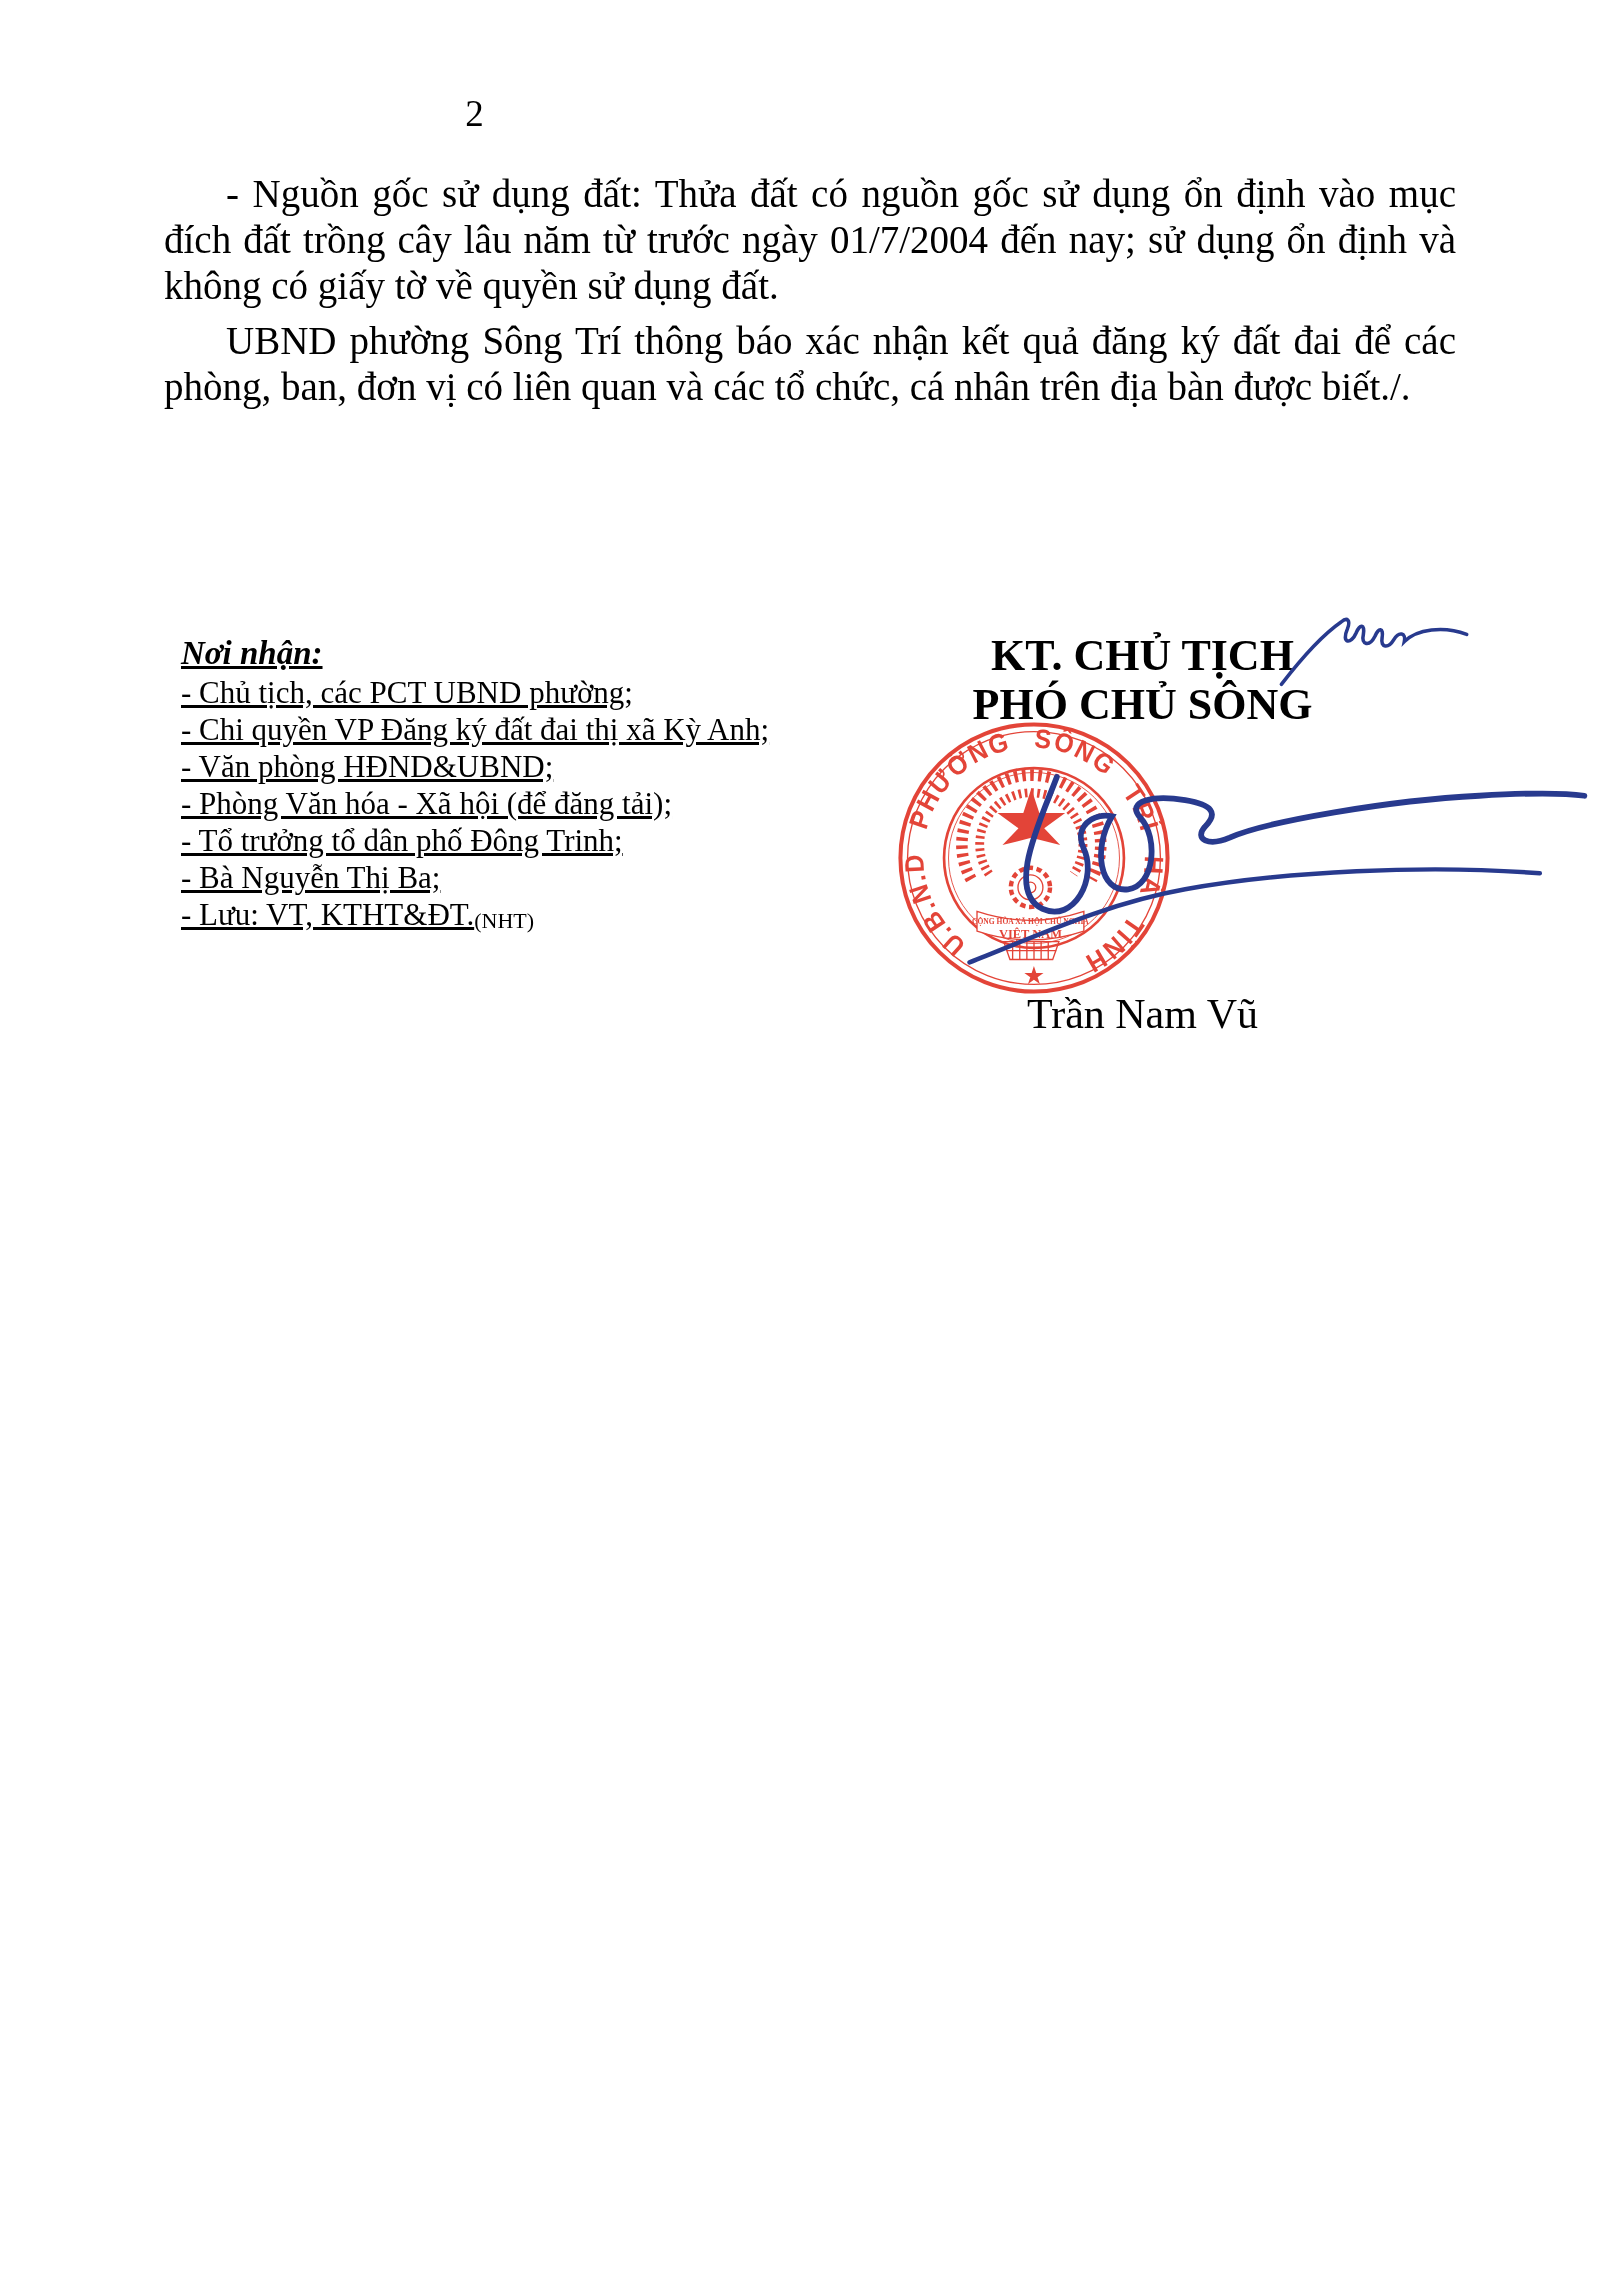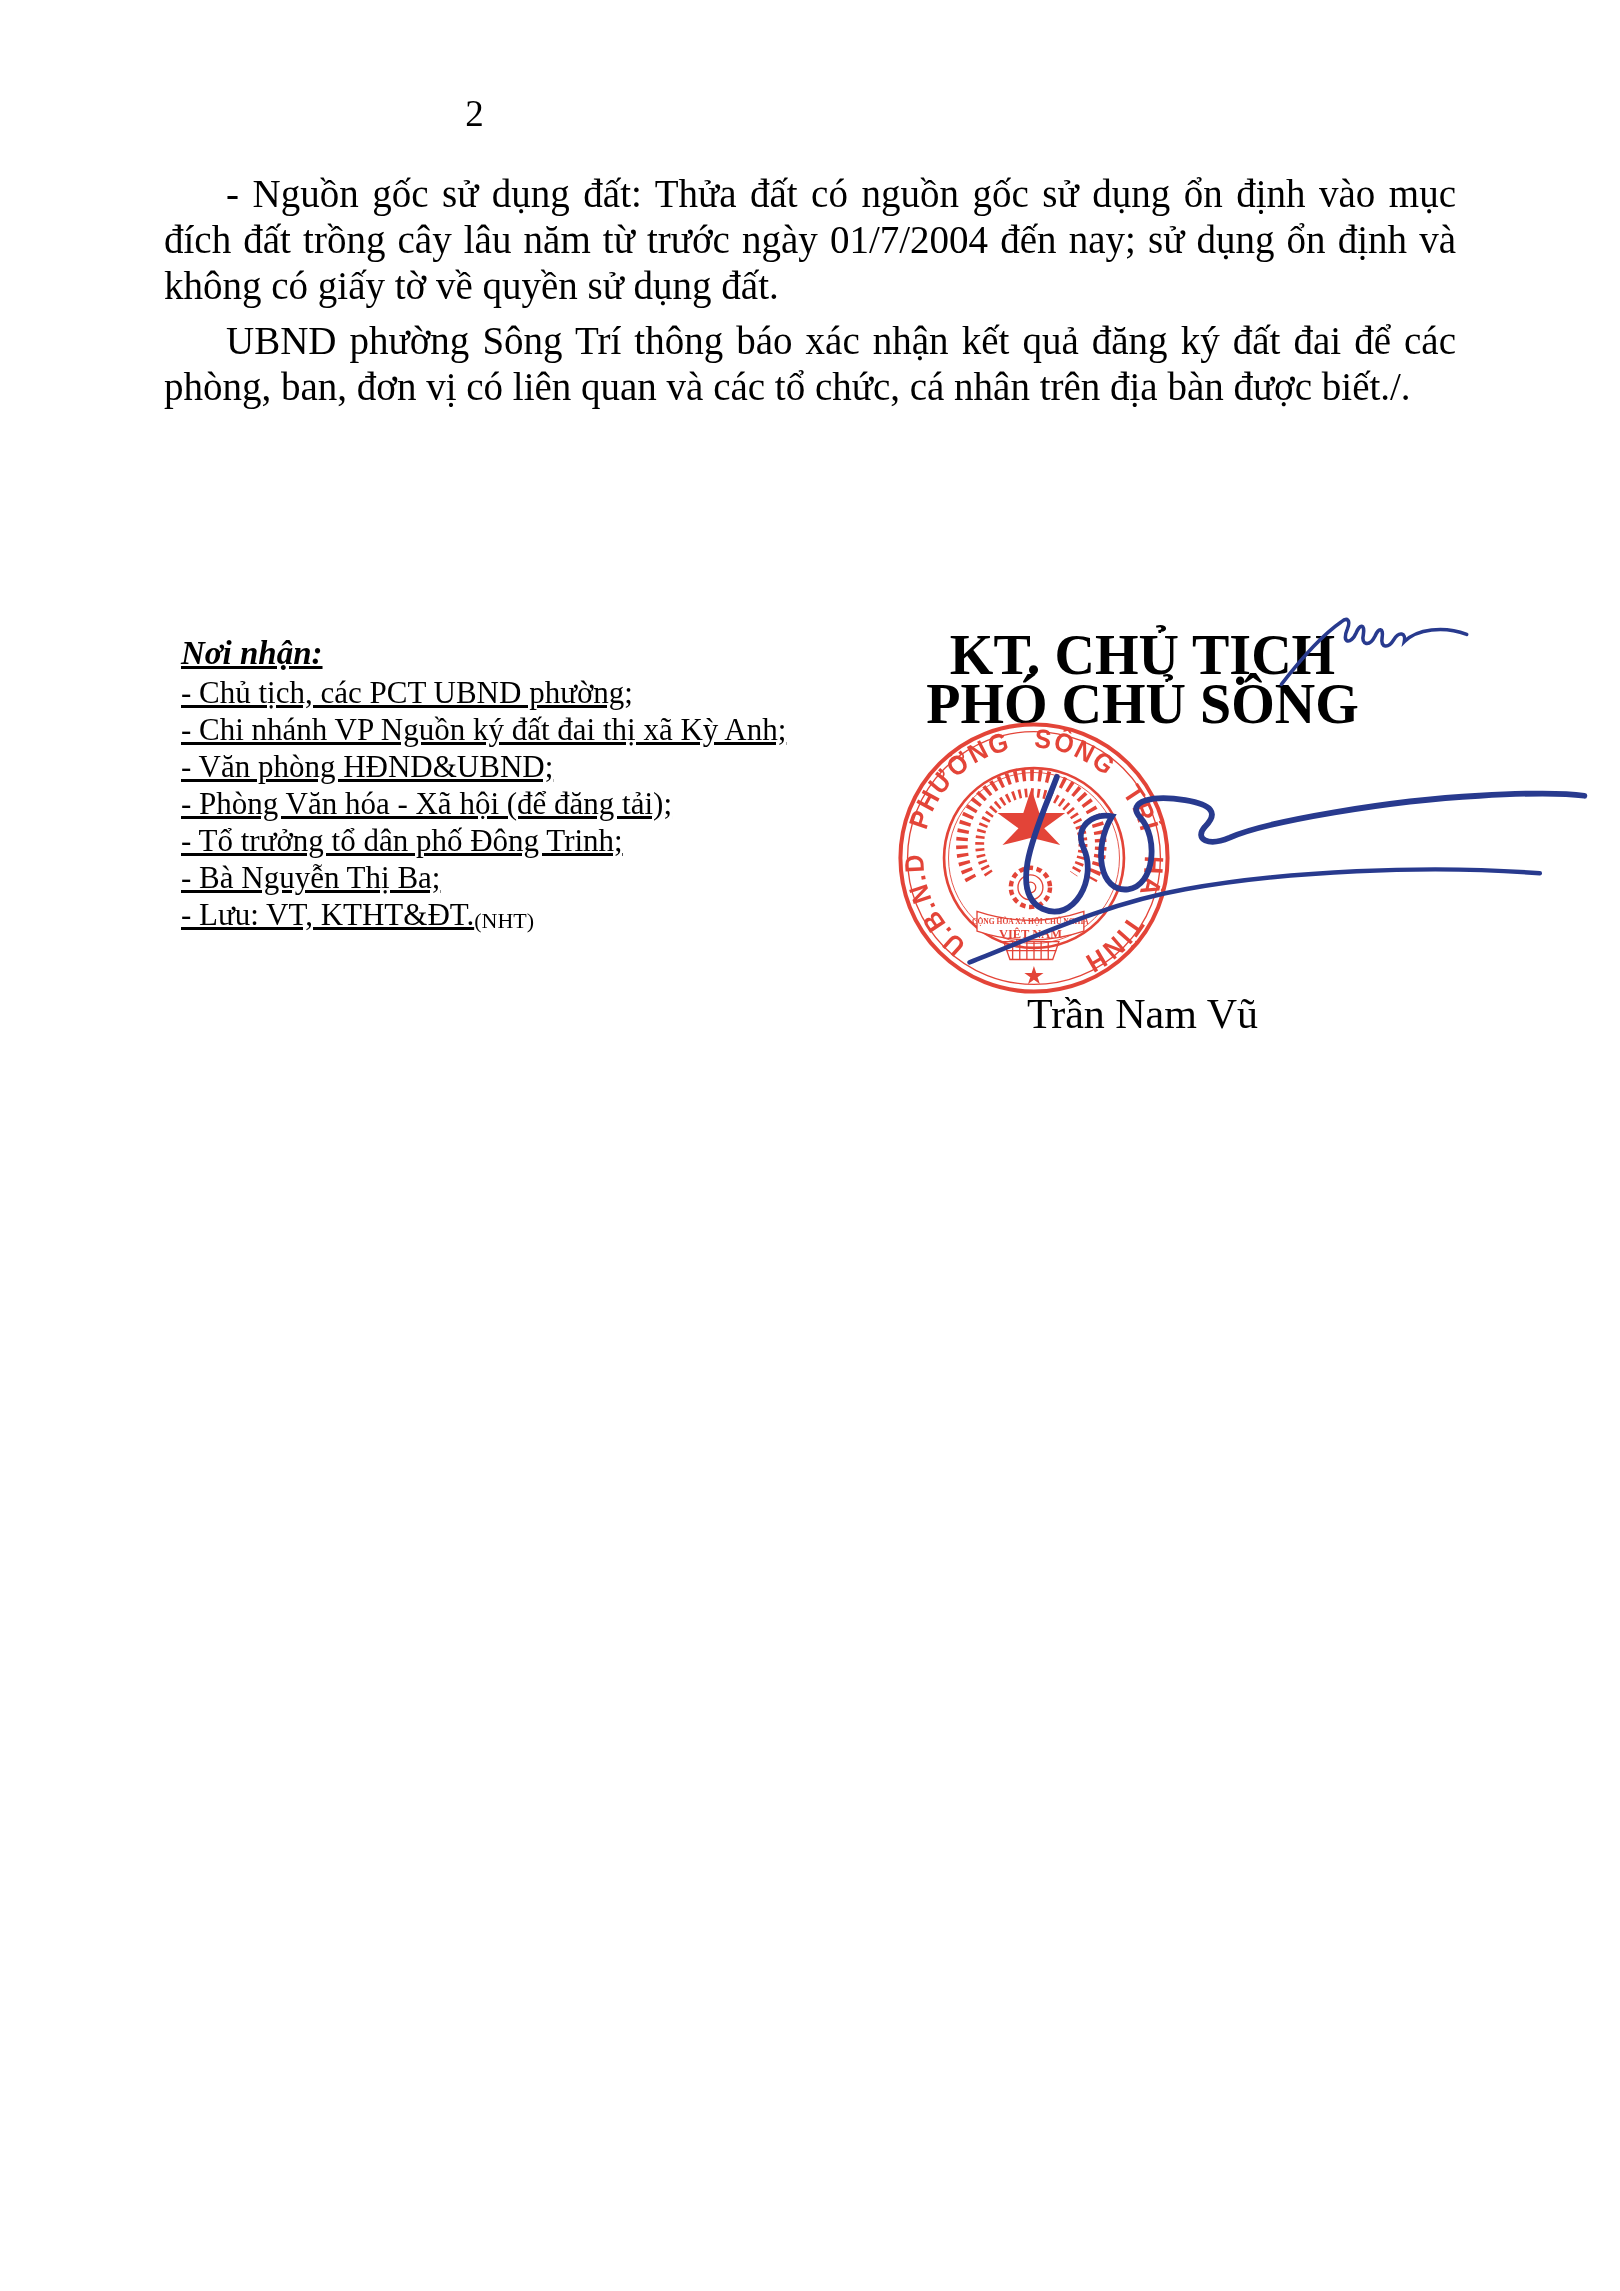"KT. CHỦ TỊCH" .sig-titles { font-size: 56px -> 44px }
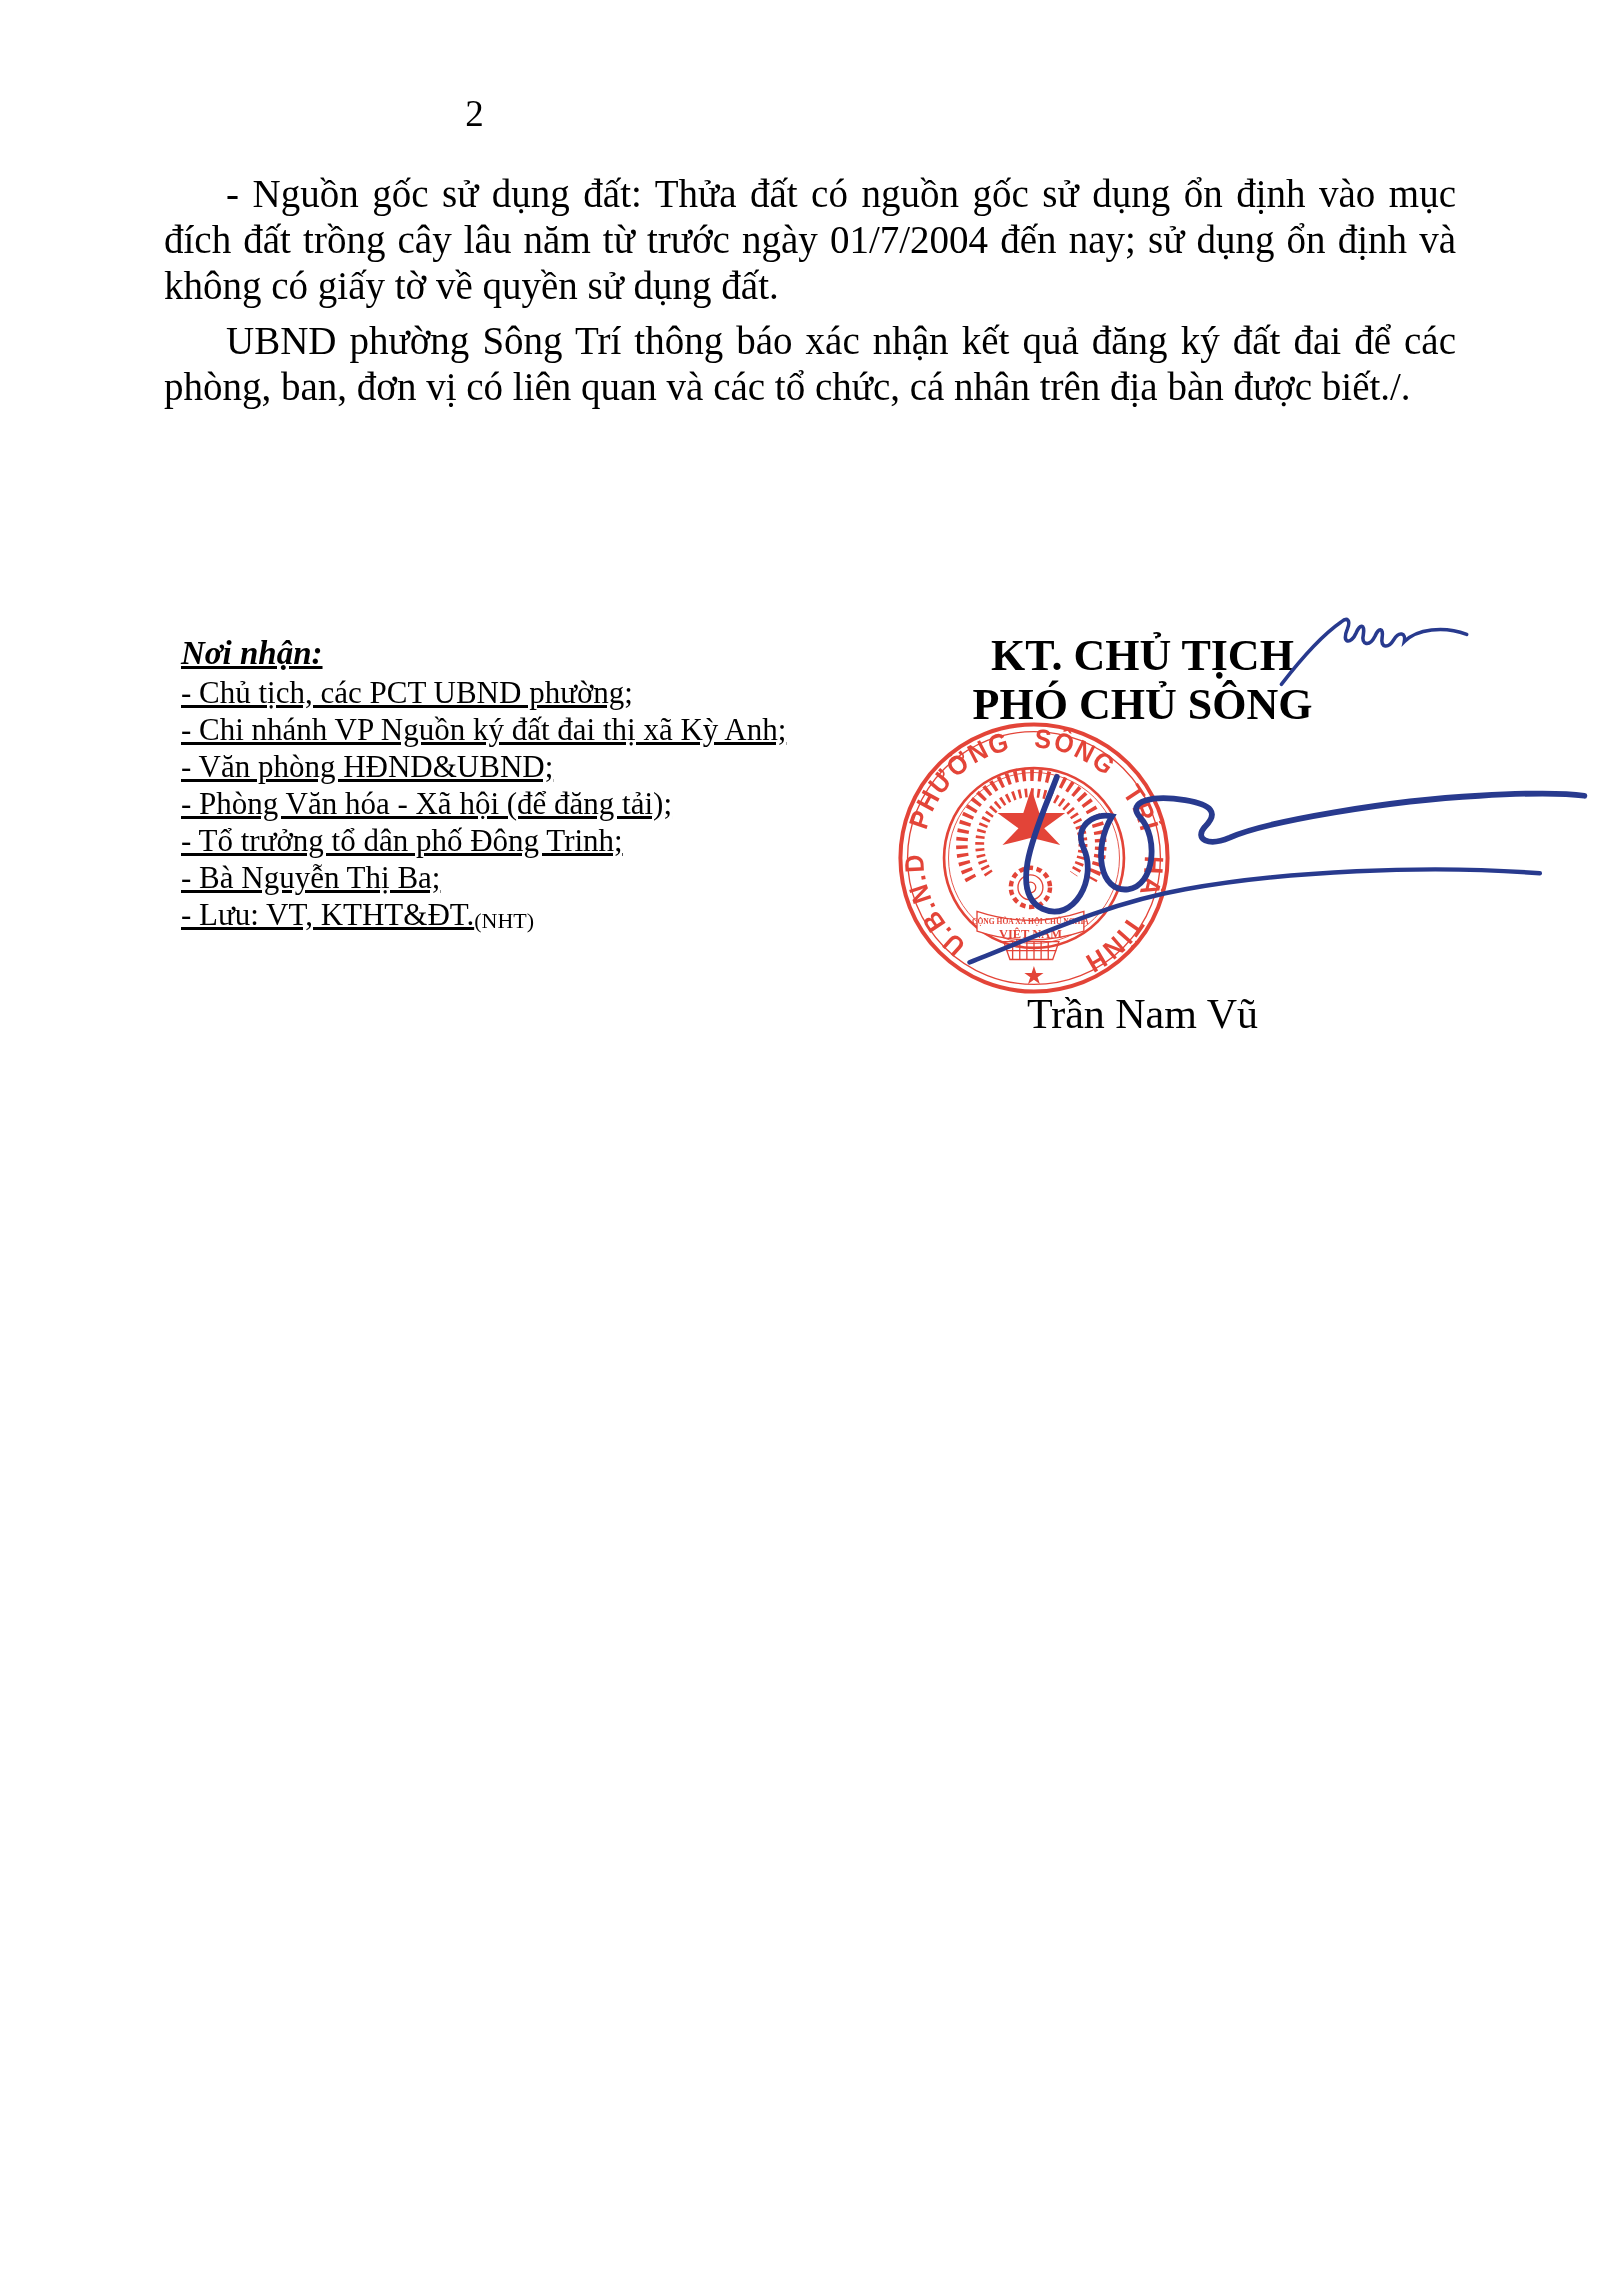"- Chi nhánh VP Nguồn" div.item { text: nhánh VP Nguồn -> quyền VP Đăng }
